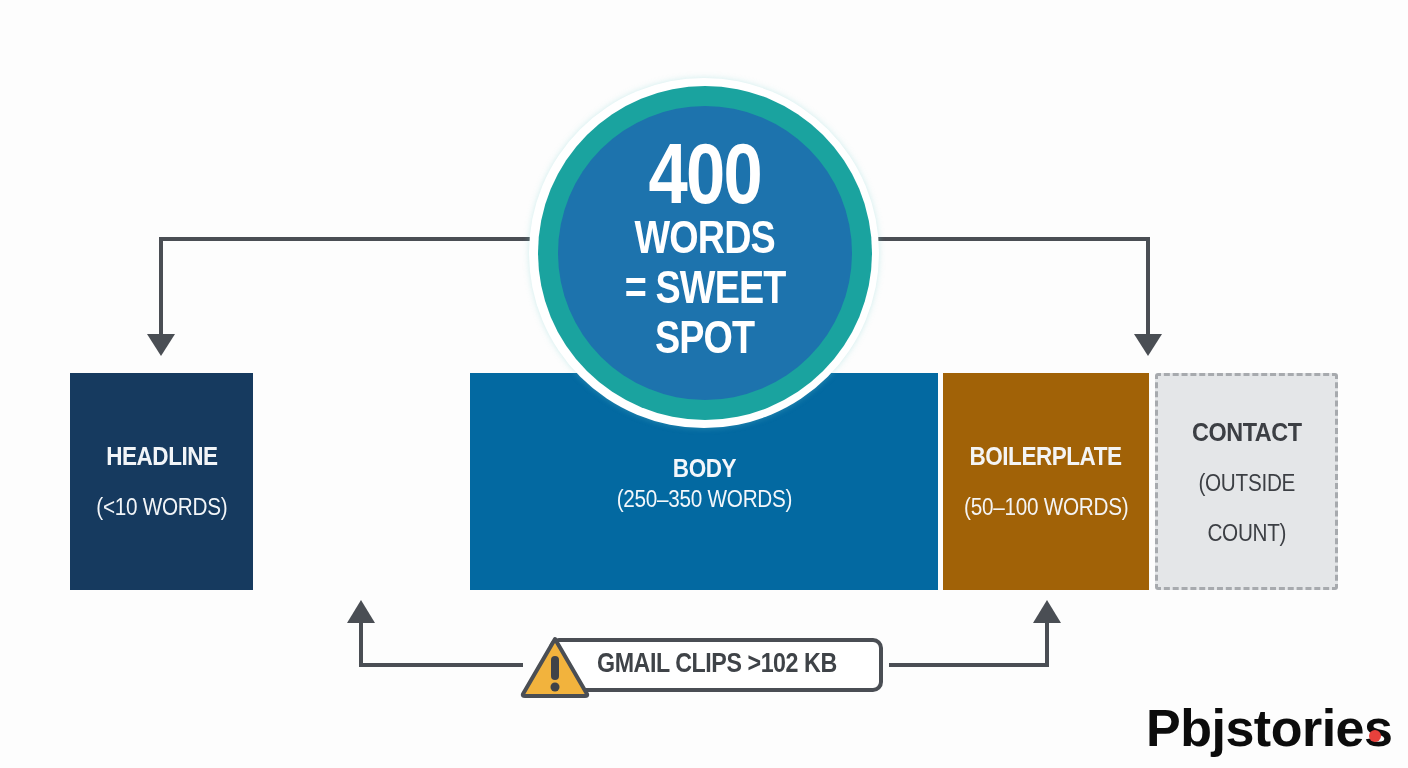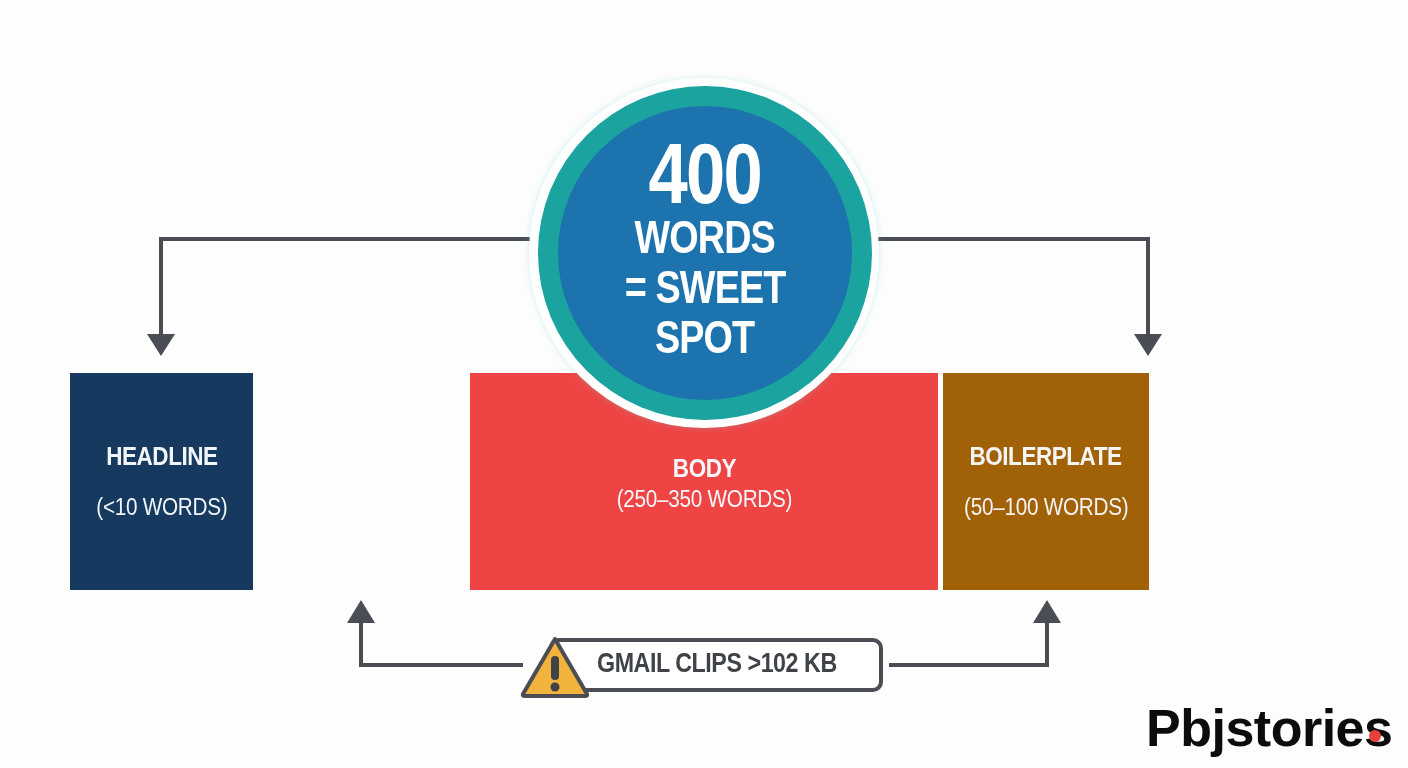"CONTACT" div.block { html: none -> <div> <div>CONTACT</div> <div>(OUTSIDE</div> <div>COUNT)</div> </div> }
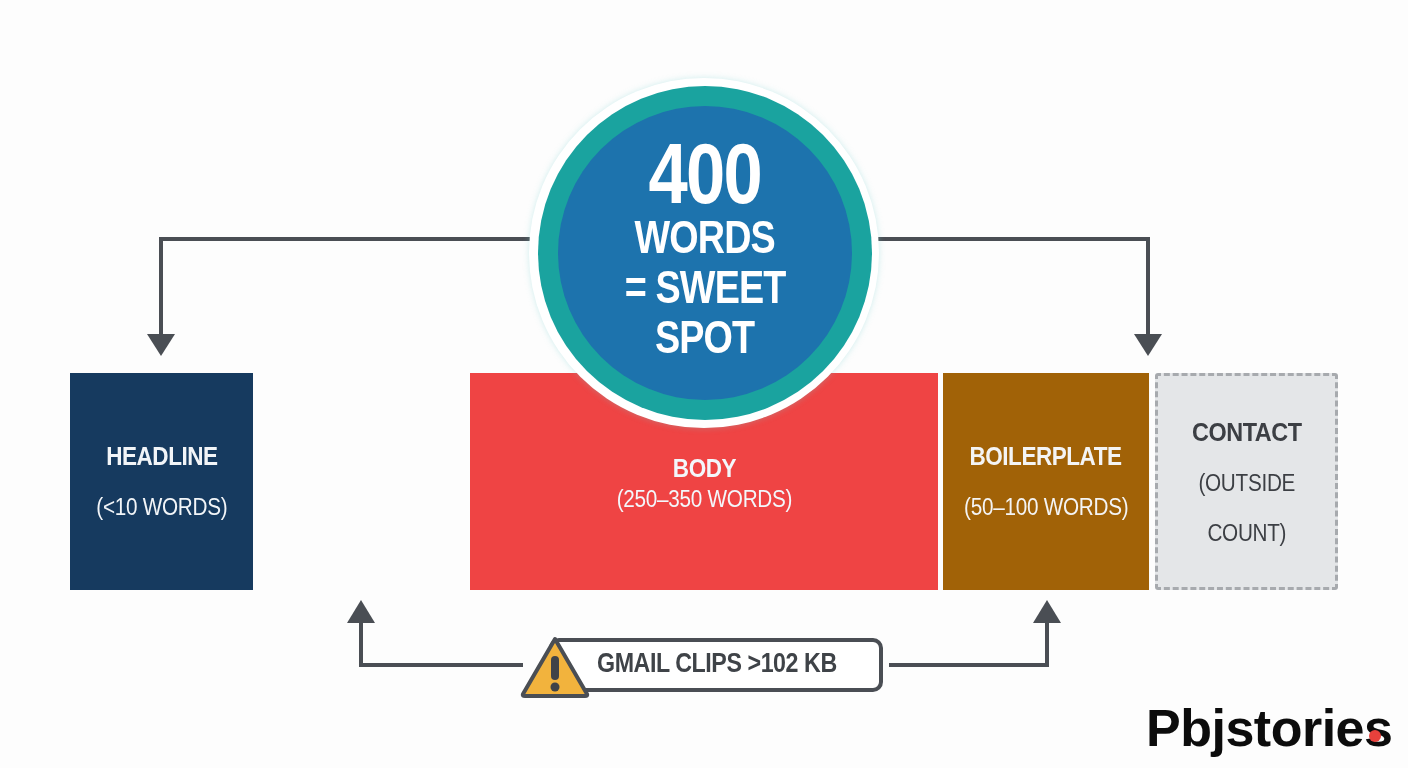"BODY" #b-body { background: #ef4444 -> #0369a1 }
